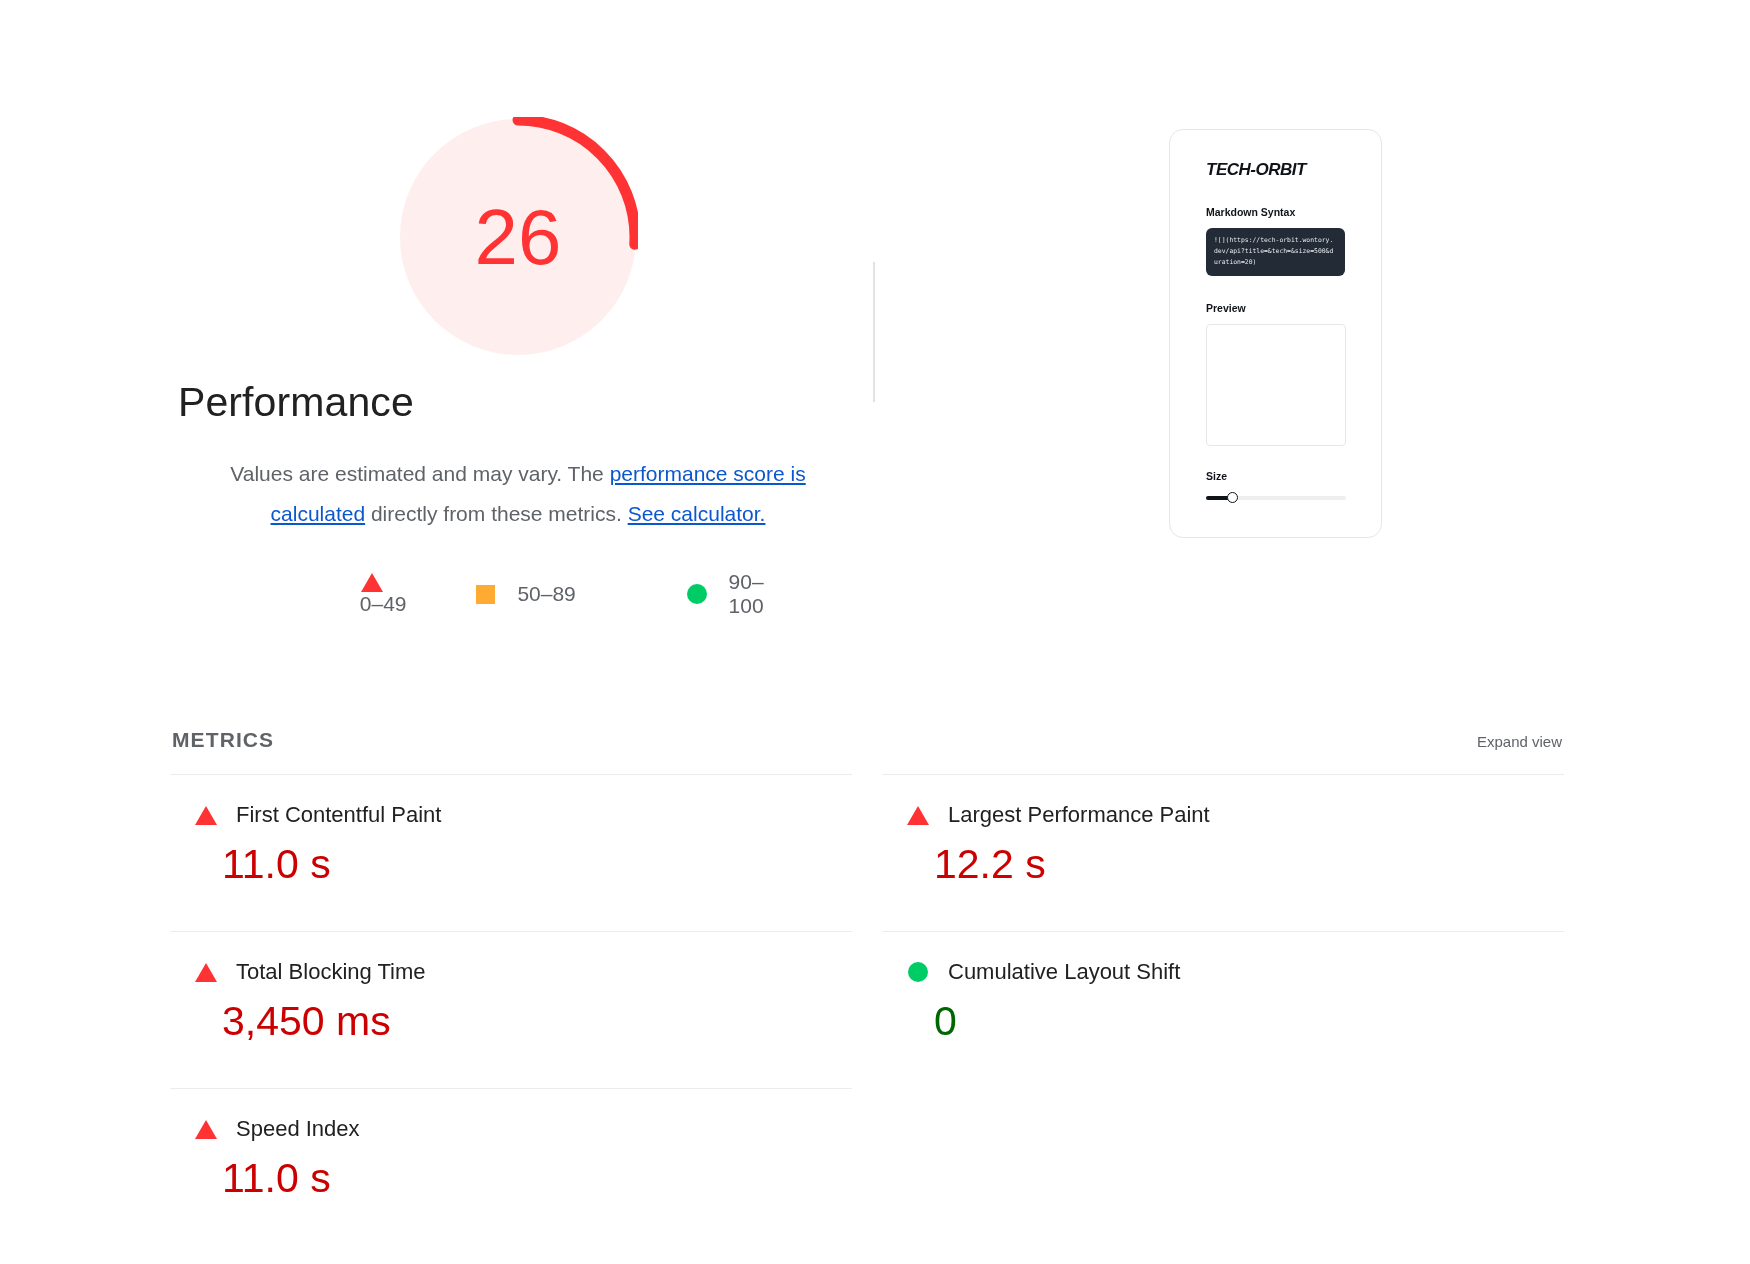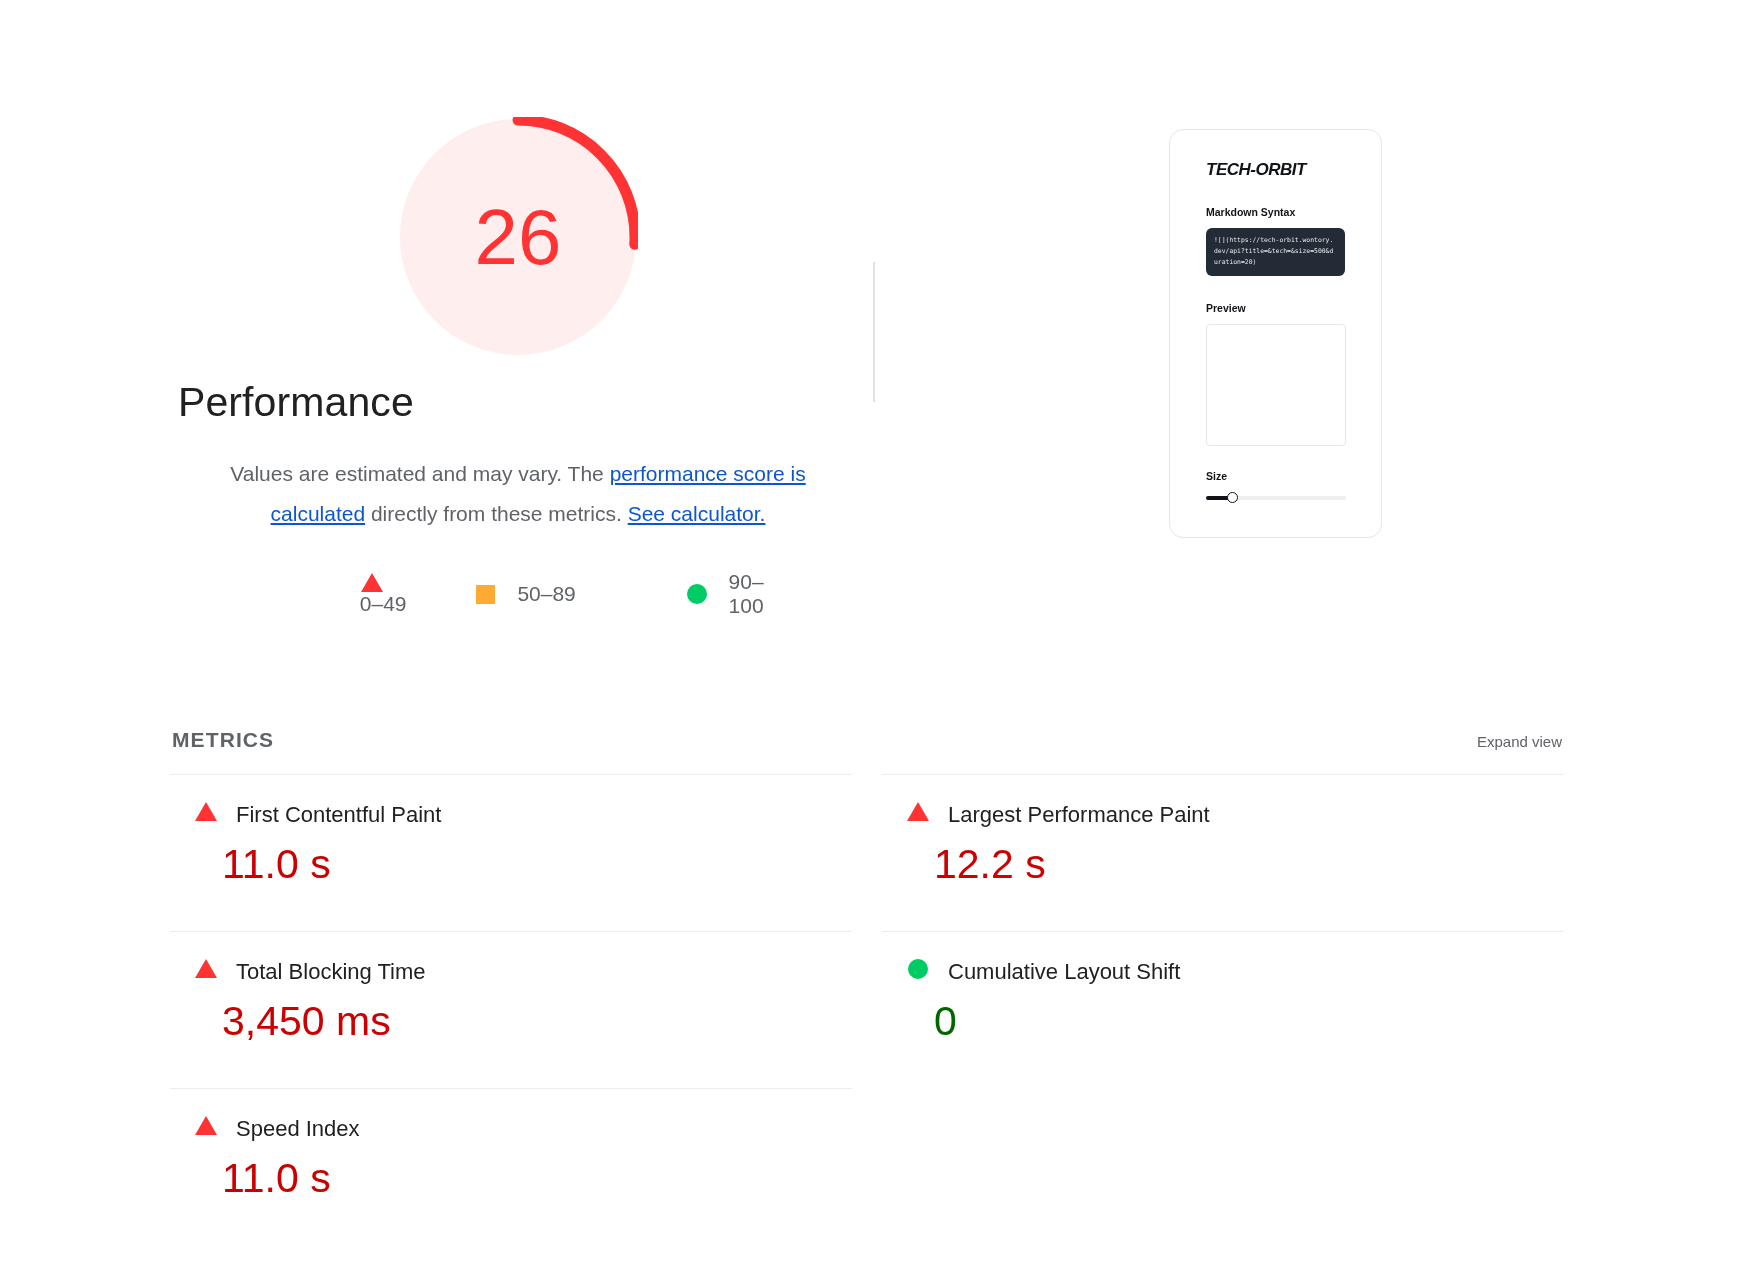"First Contentful Paint" .metric-head { align-items: flex-start -> center }
